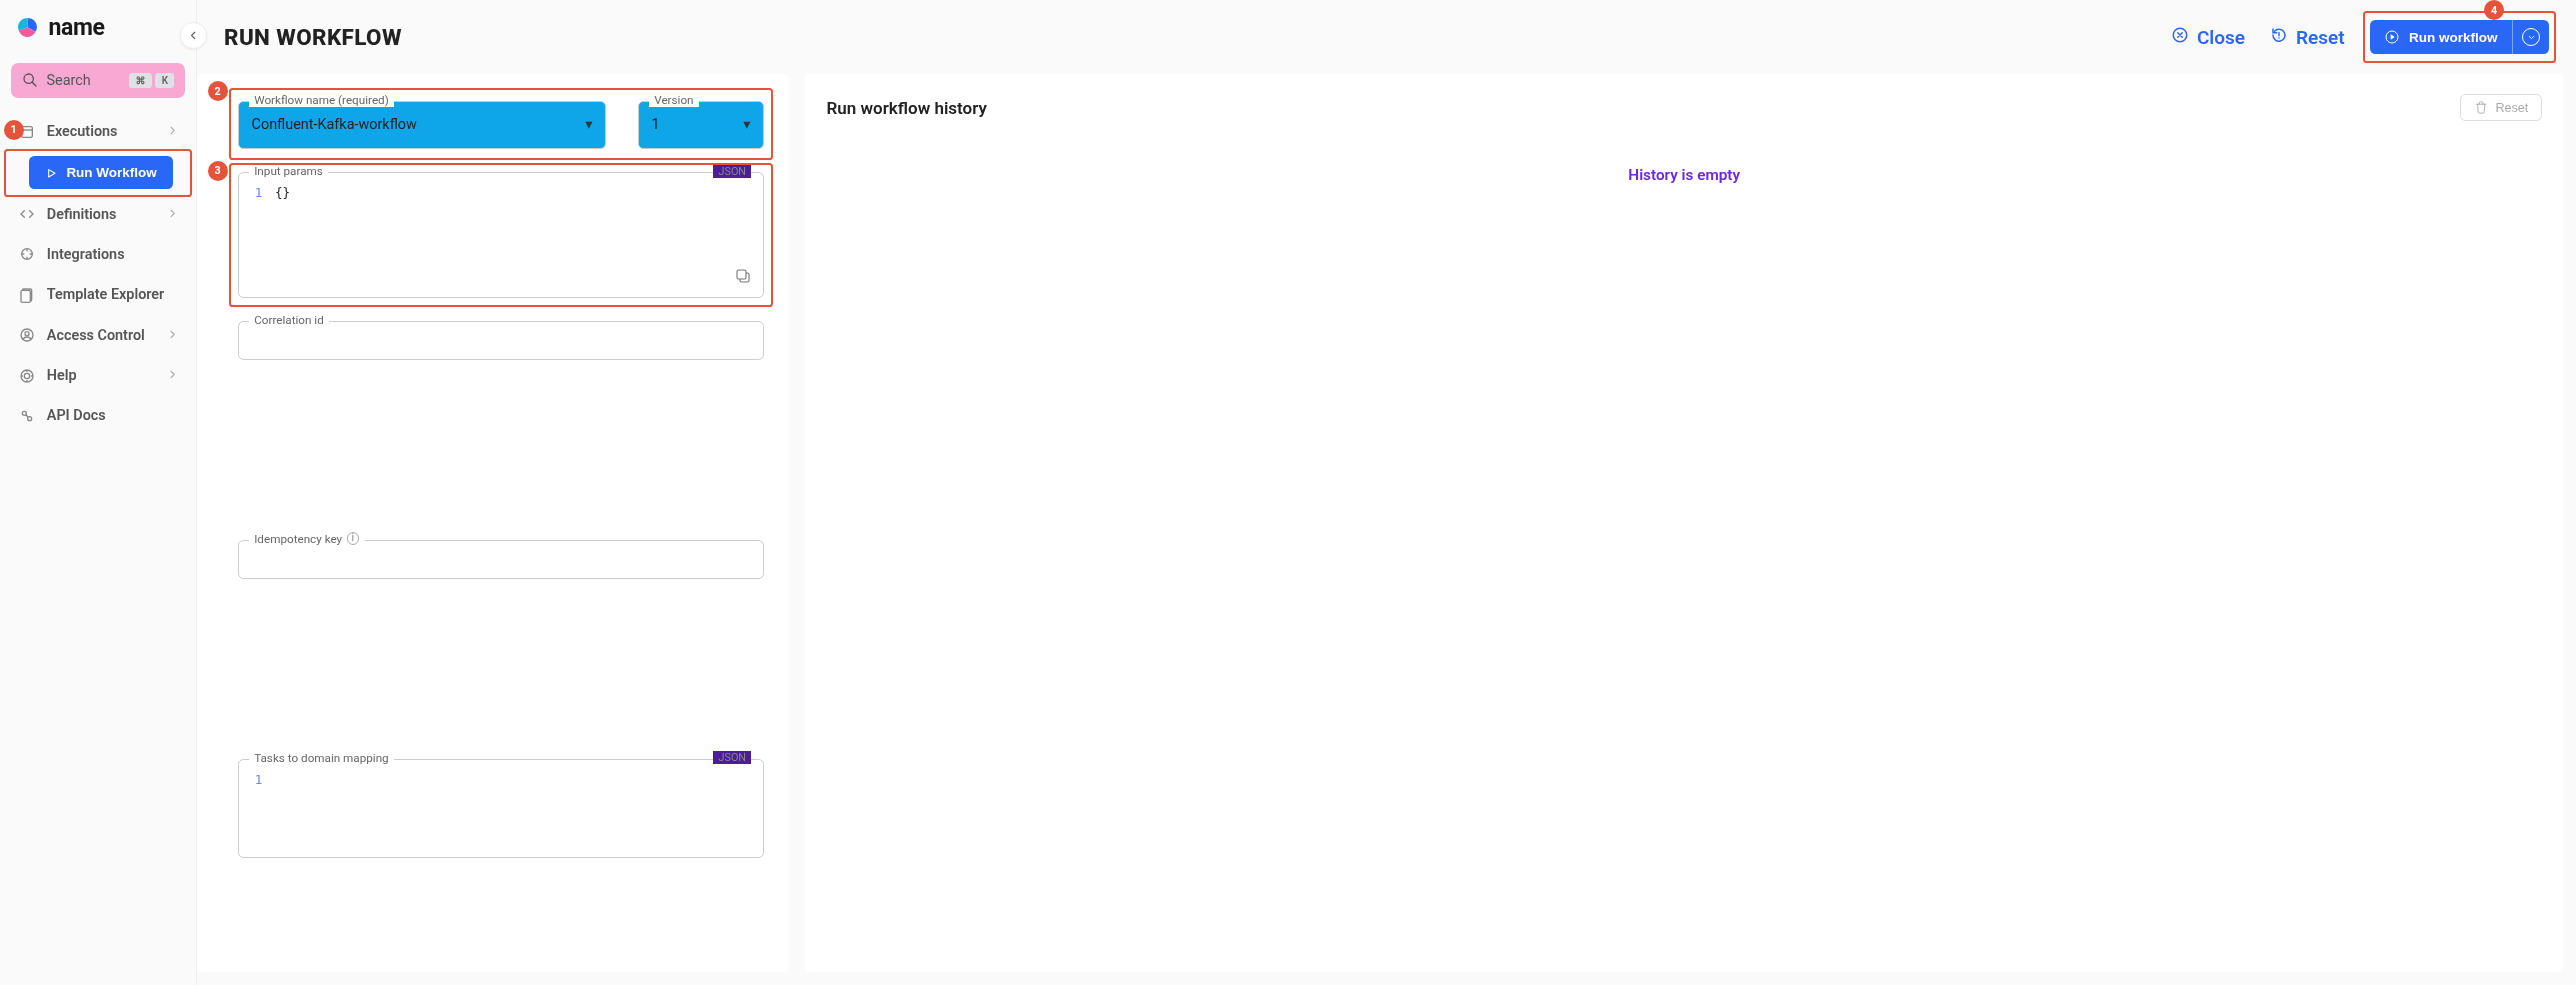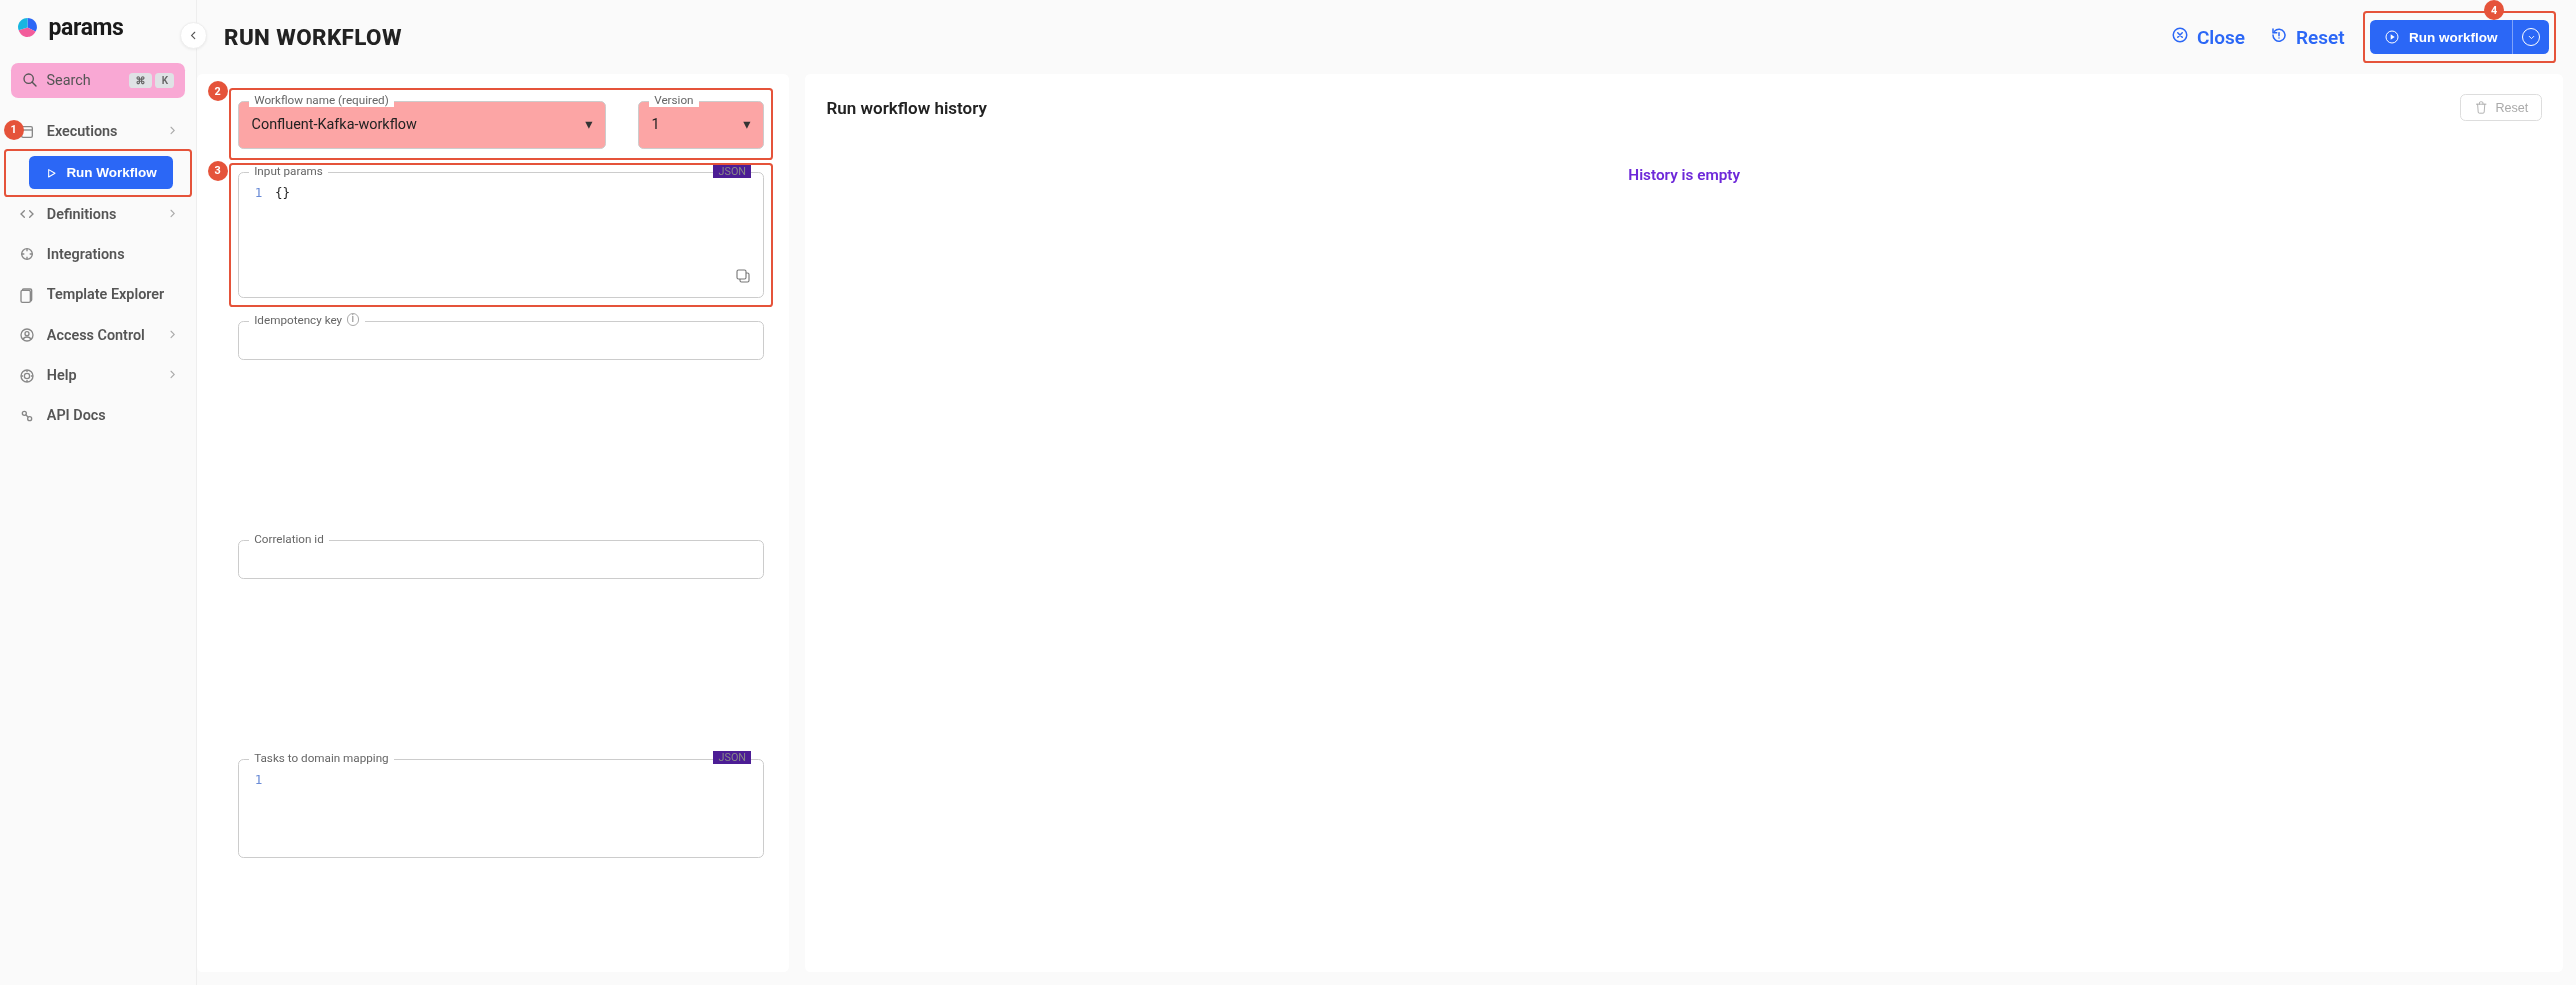"params" span.logo-text { text: params -> name }
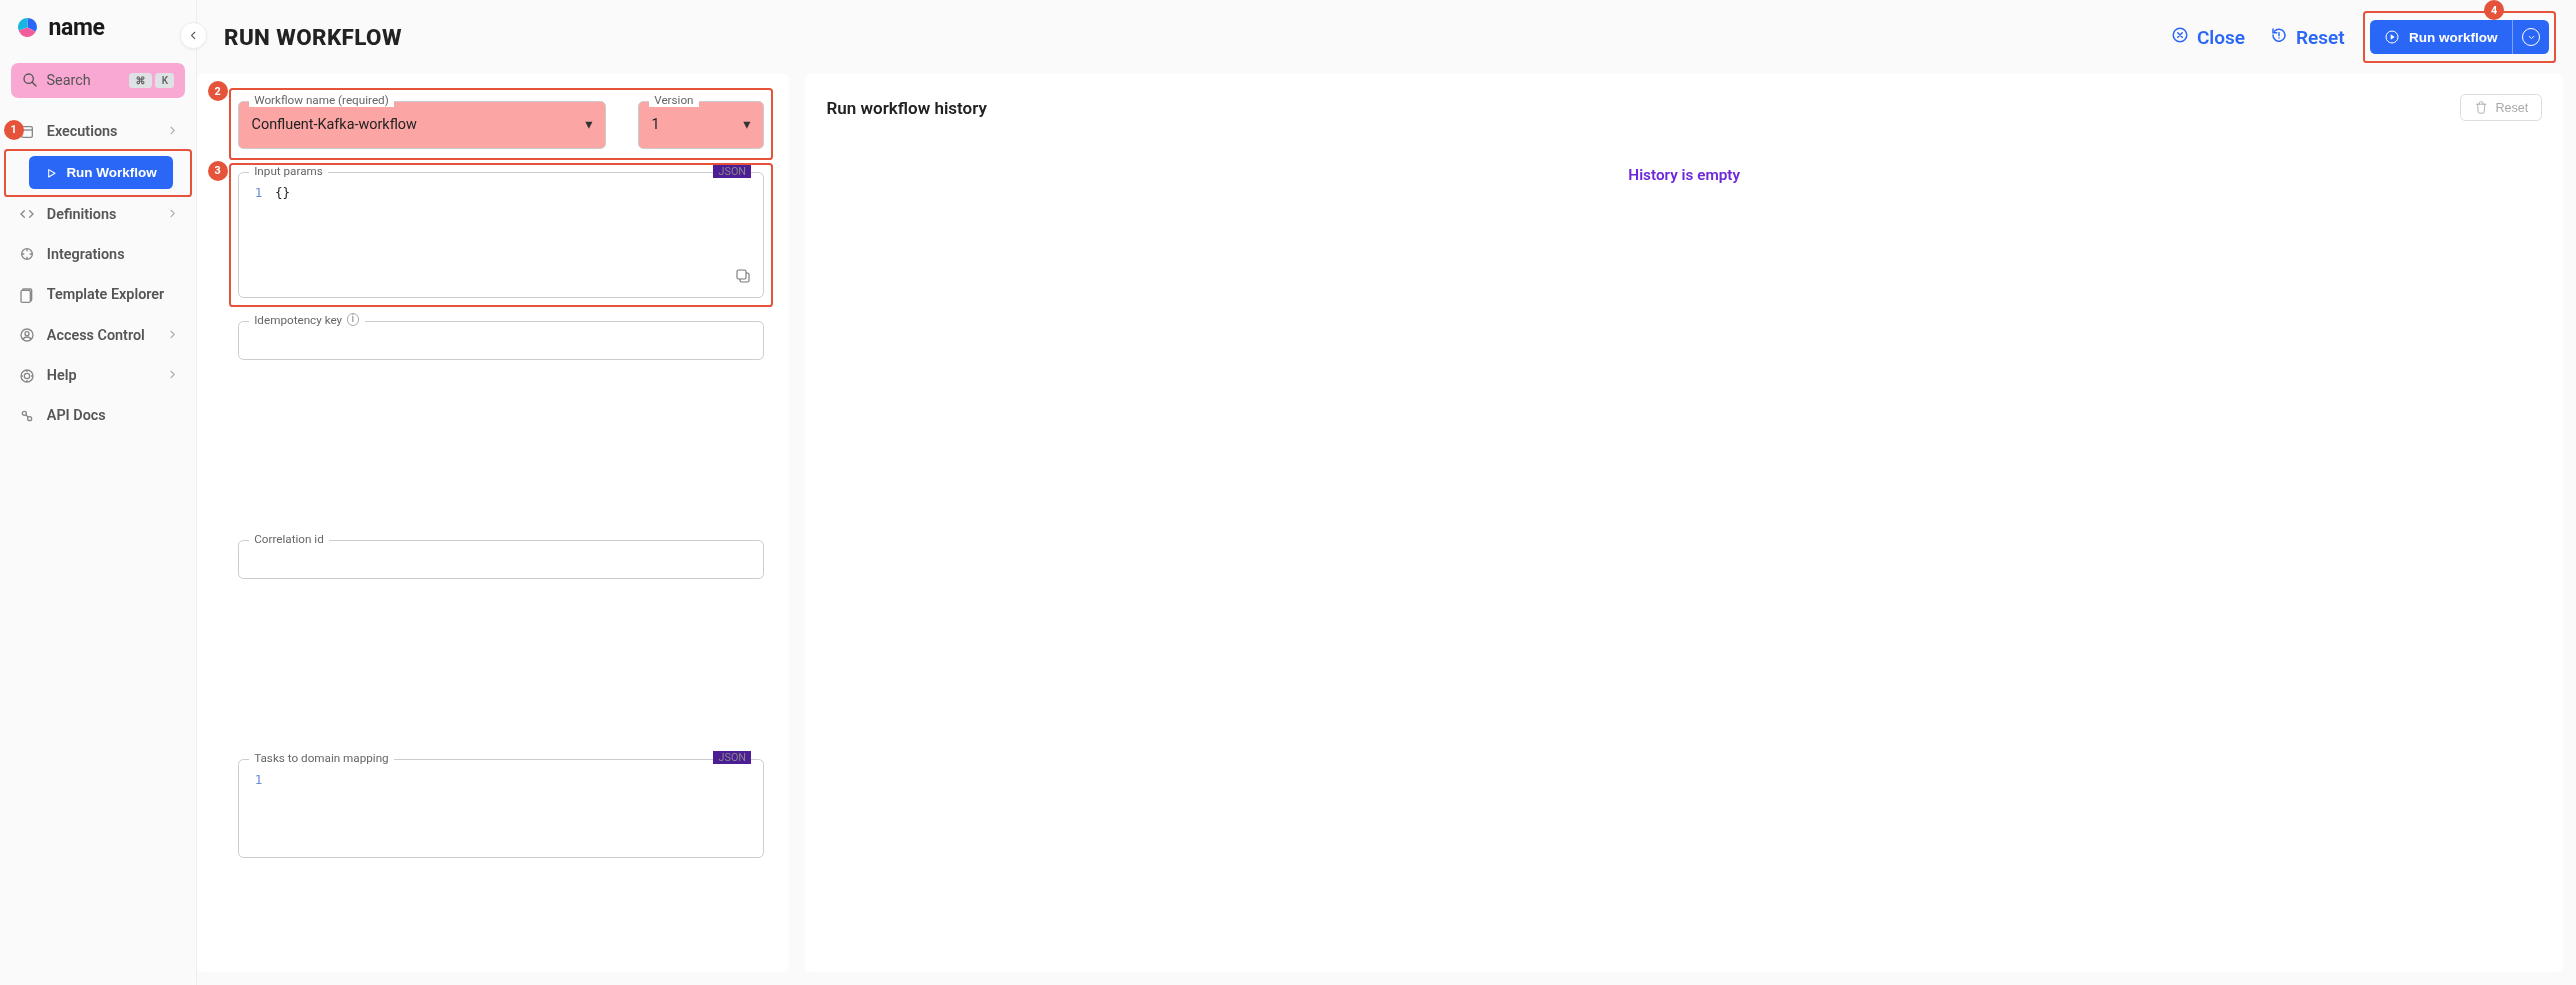"Confluent-Kafka-workflow" .input, .select { background: #fca5a5 -> #0ea5e9 }
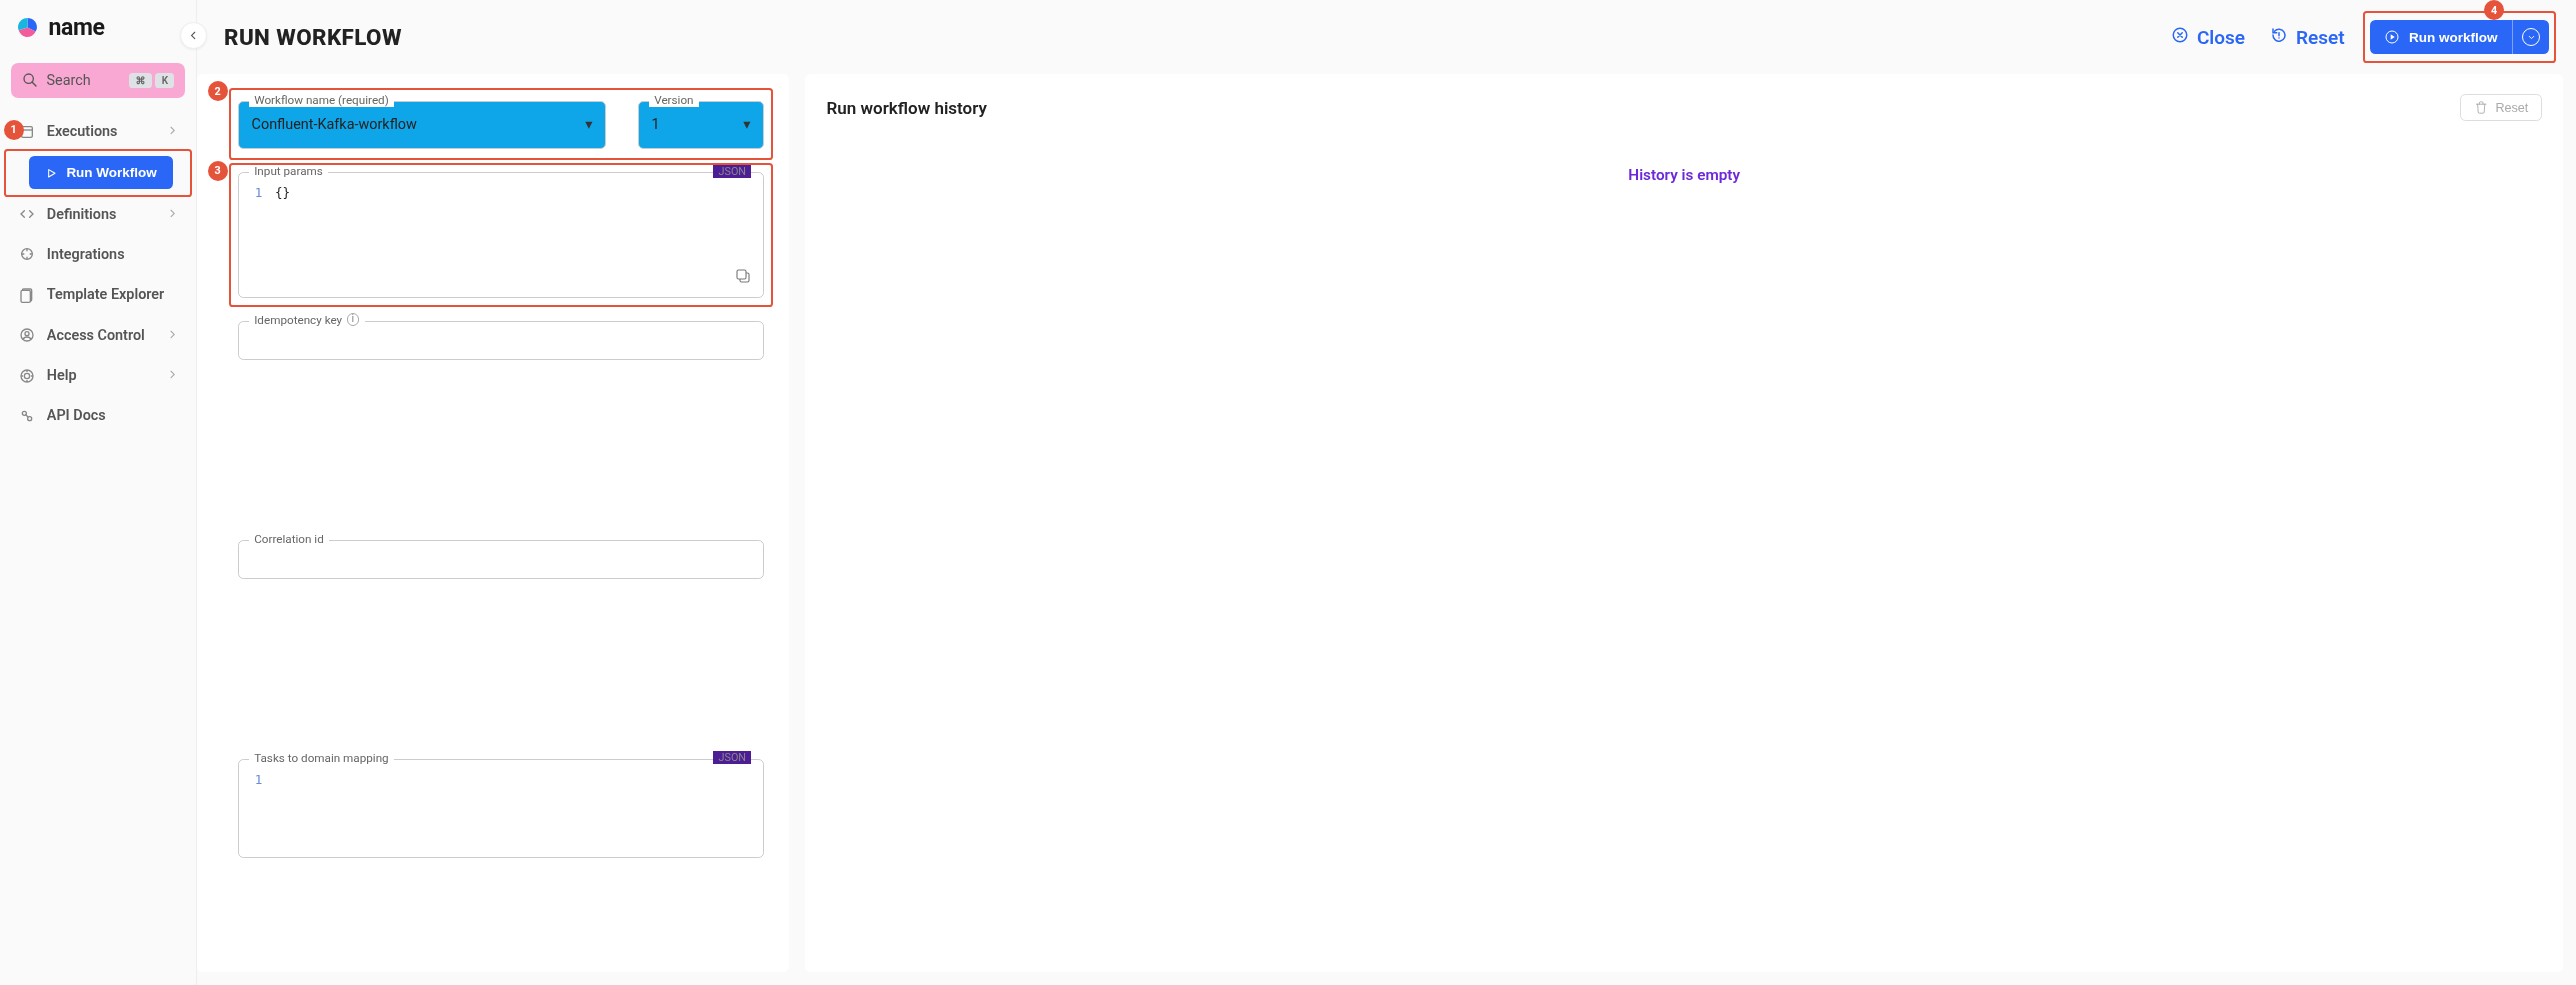"Idempotency key" div.field { order: before "Correlation id" -> after "Correlation id" }
